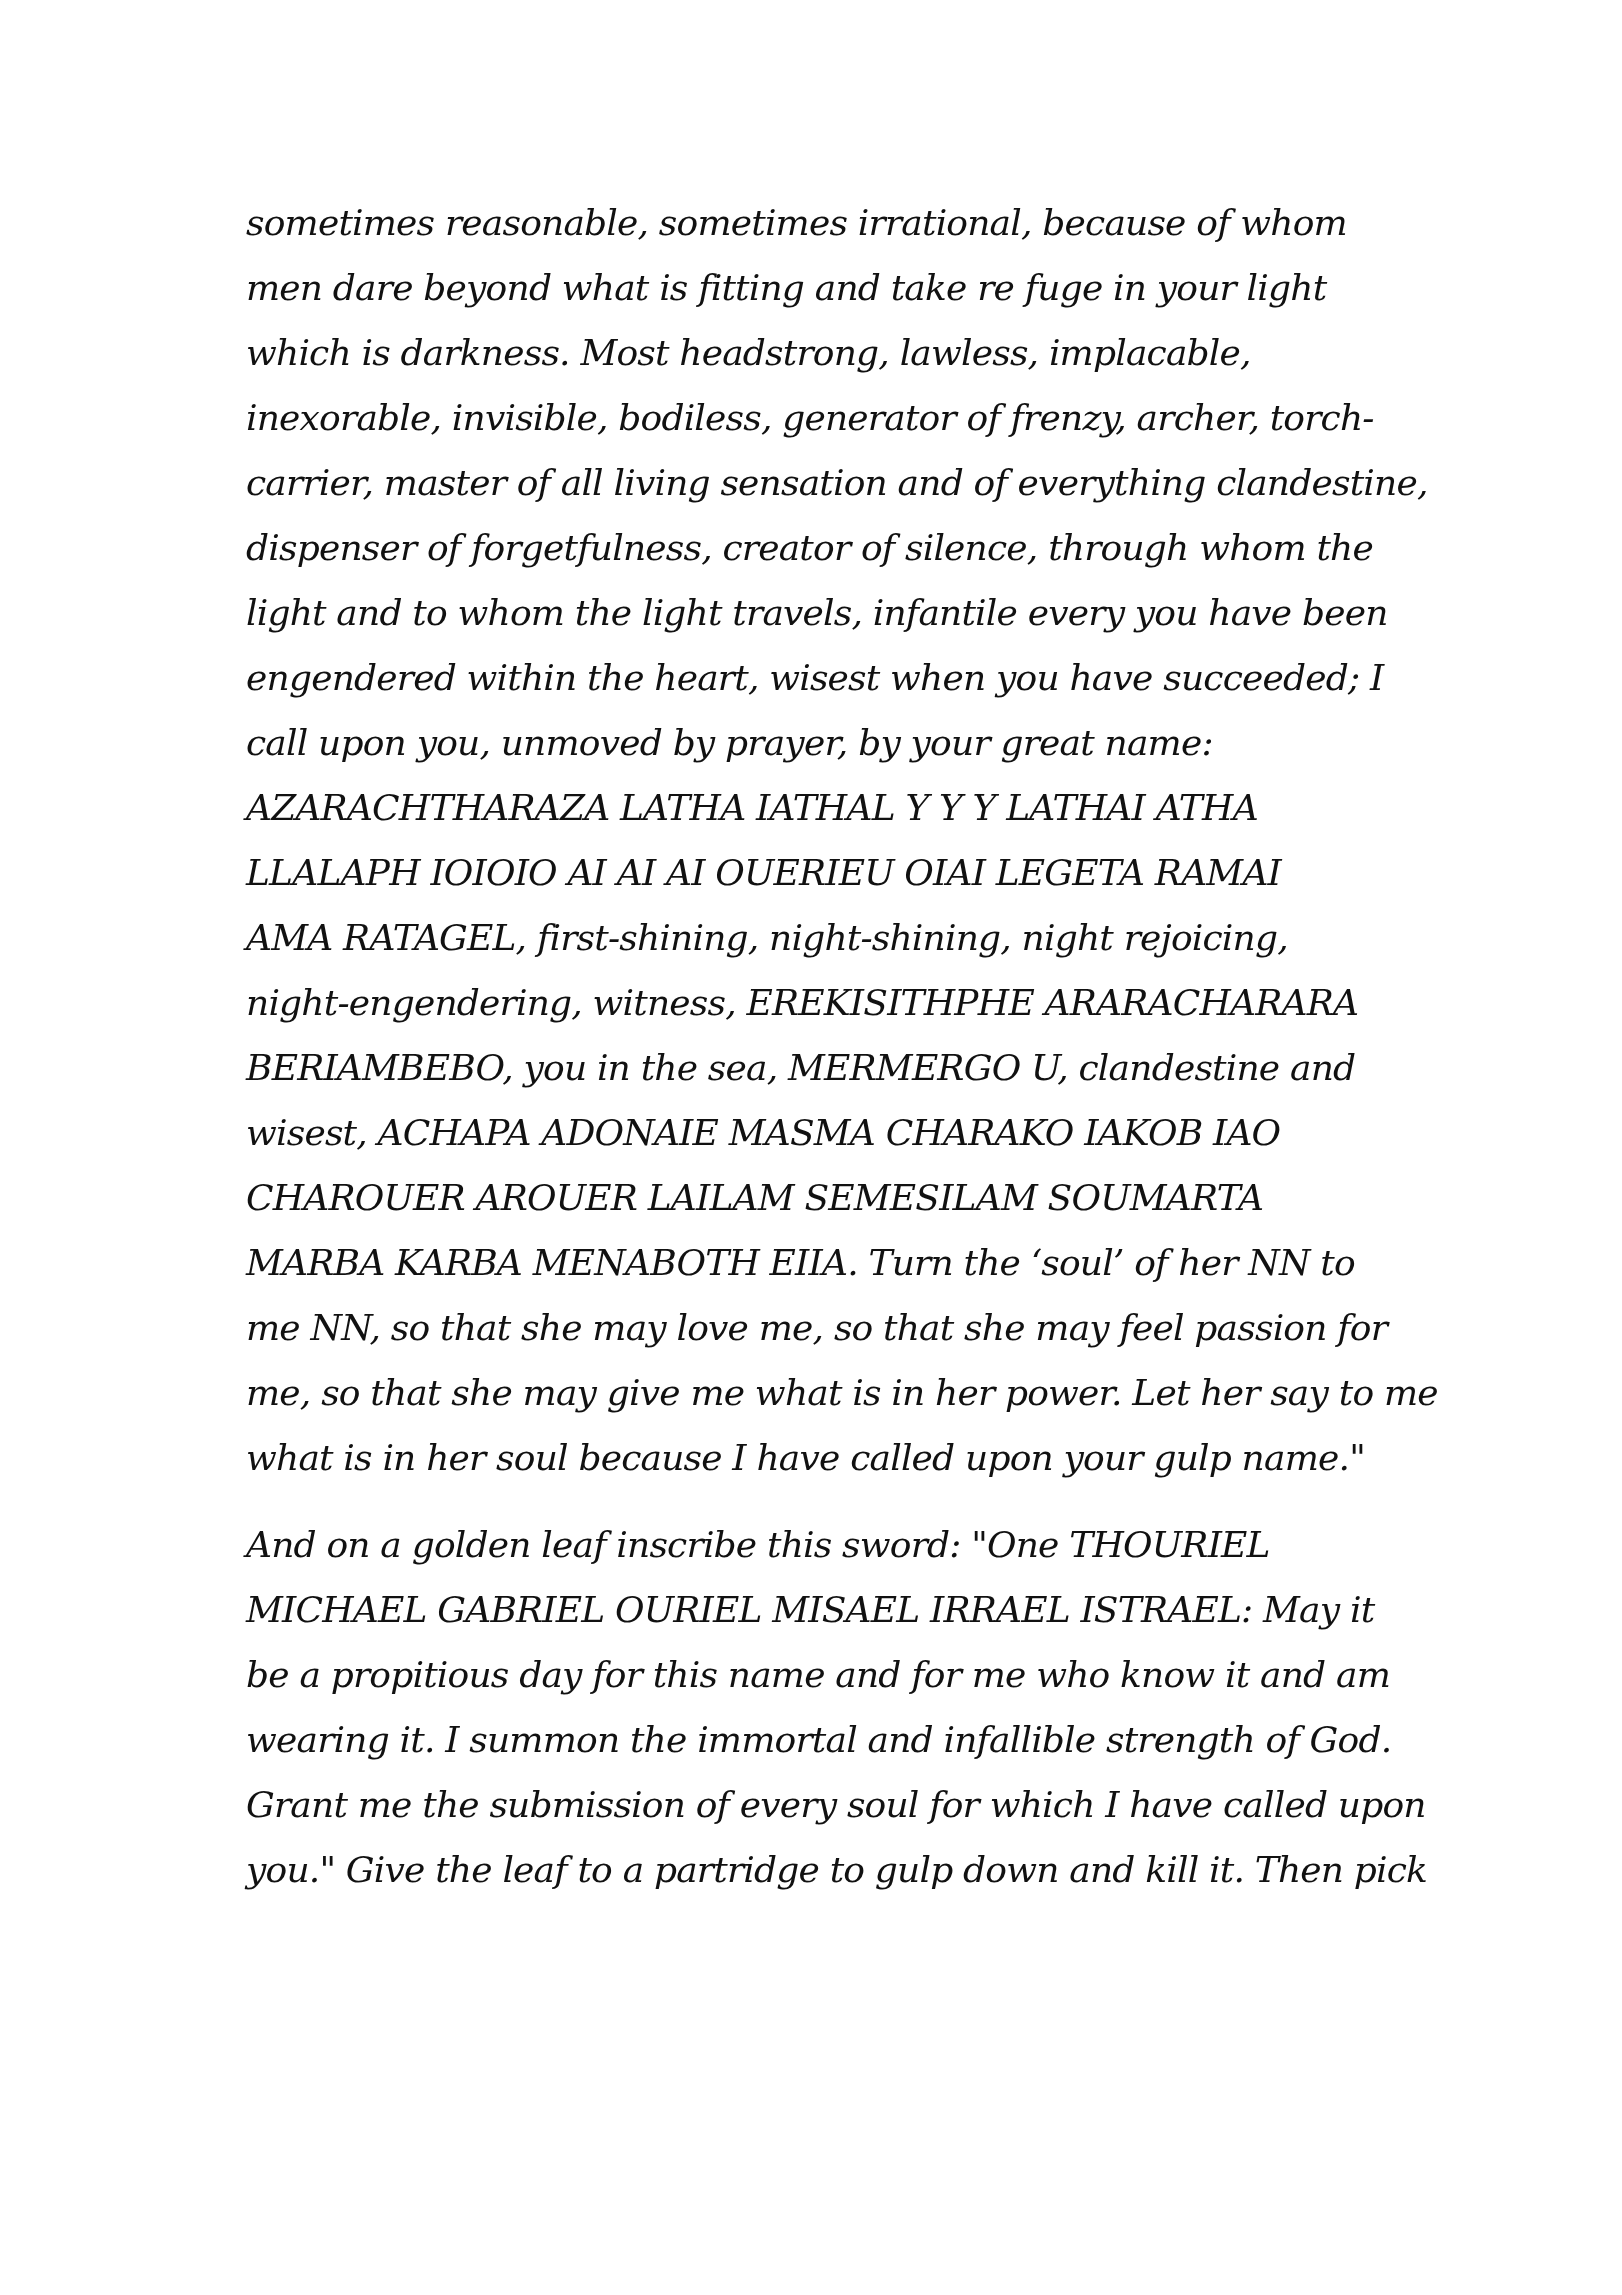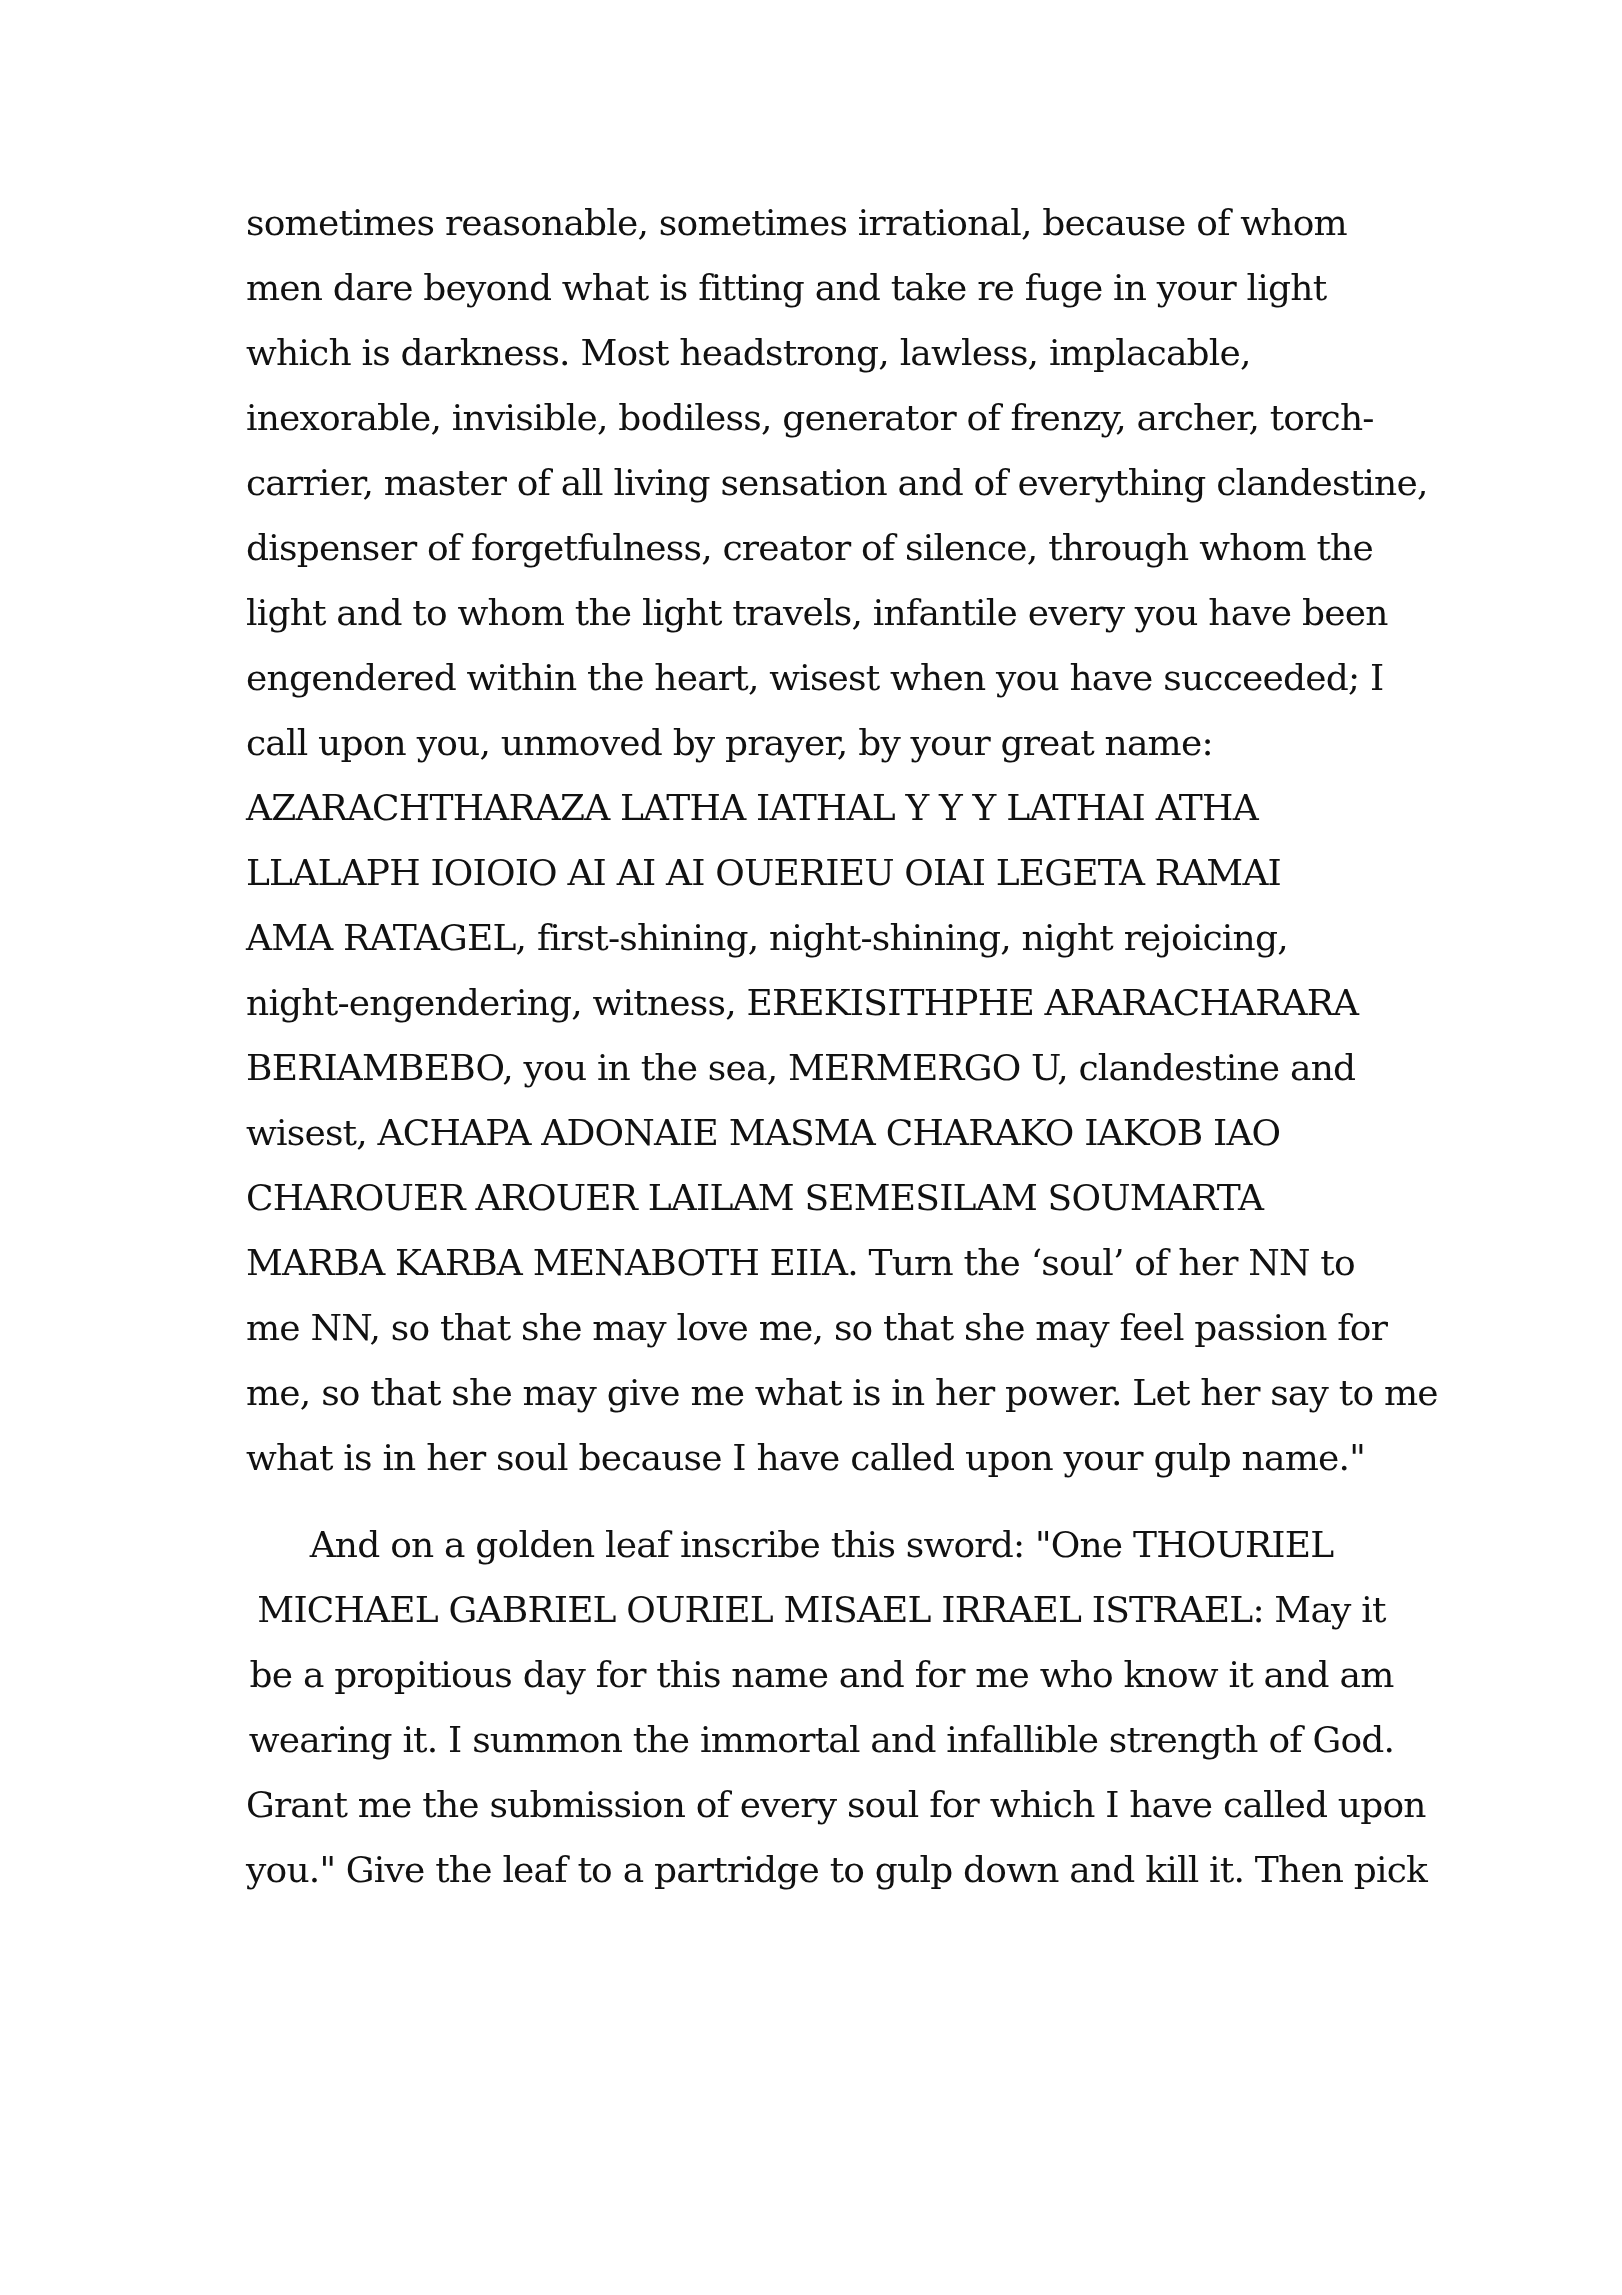"sometimes reasonable, sometimes" .line { font-style: none -> italic }
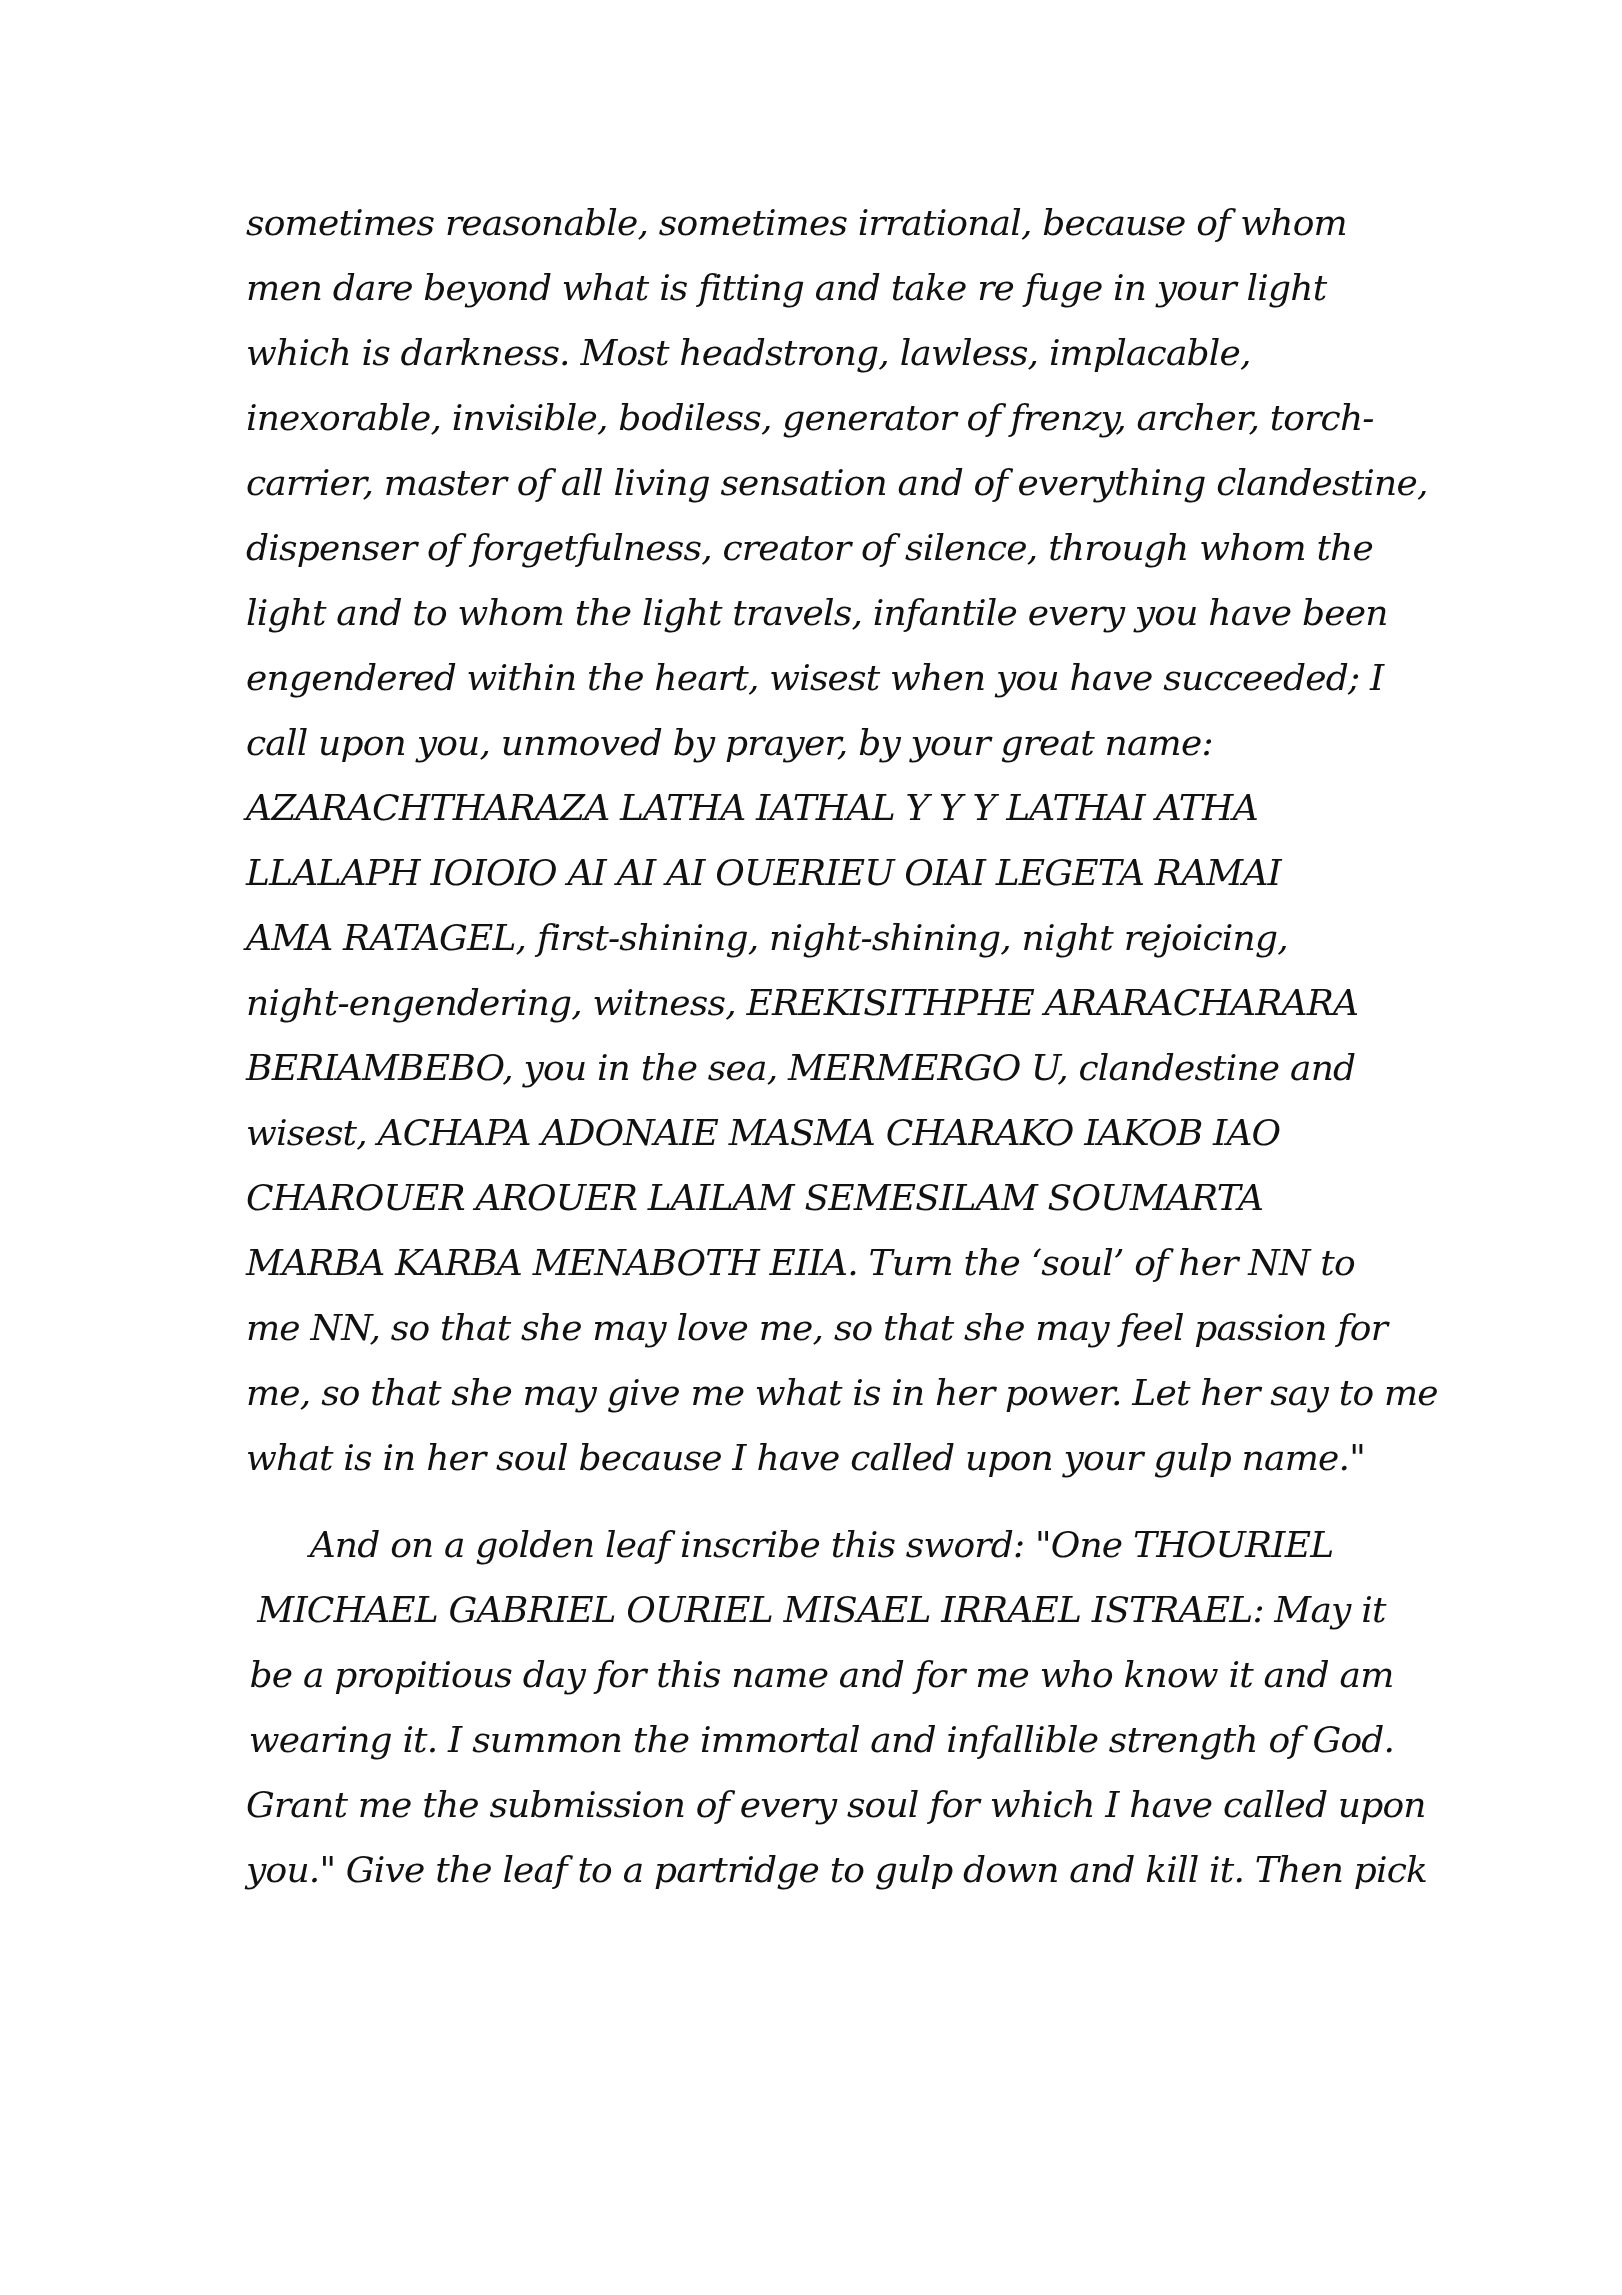"And on a golden leaf" .para + .para { text-align: center -> none }
